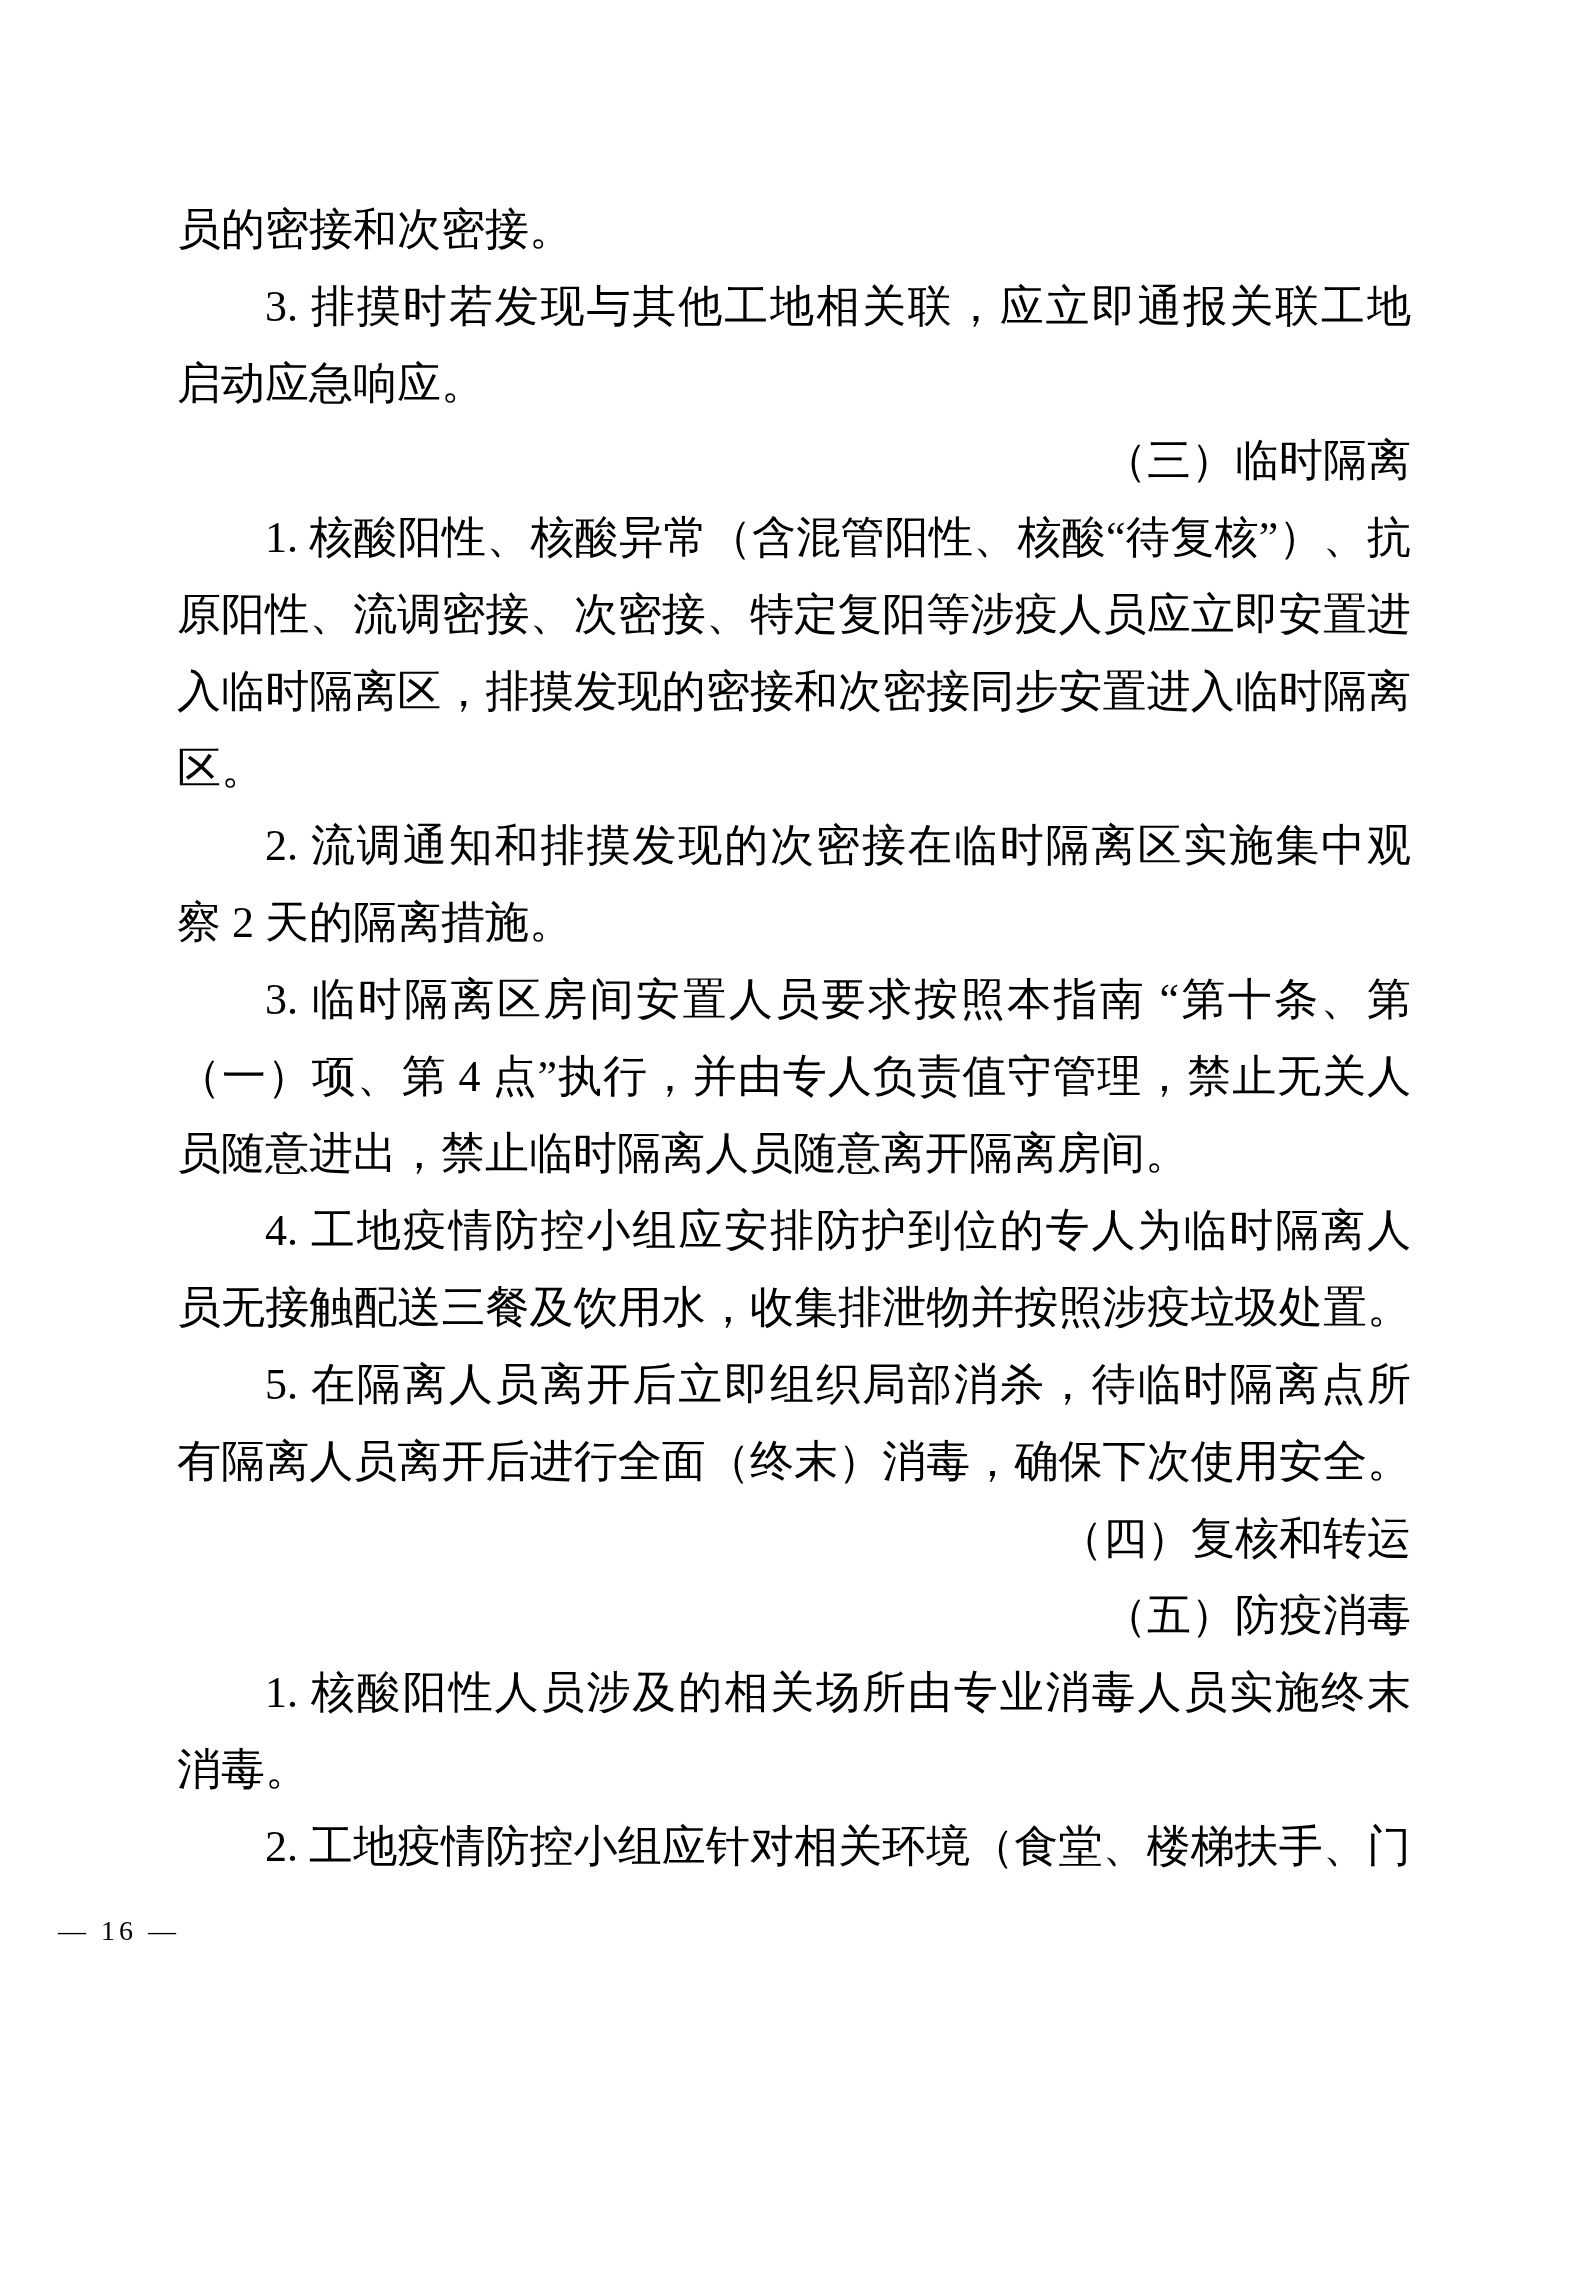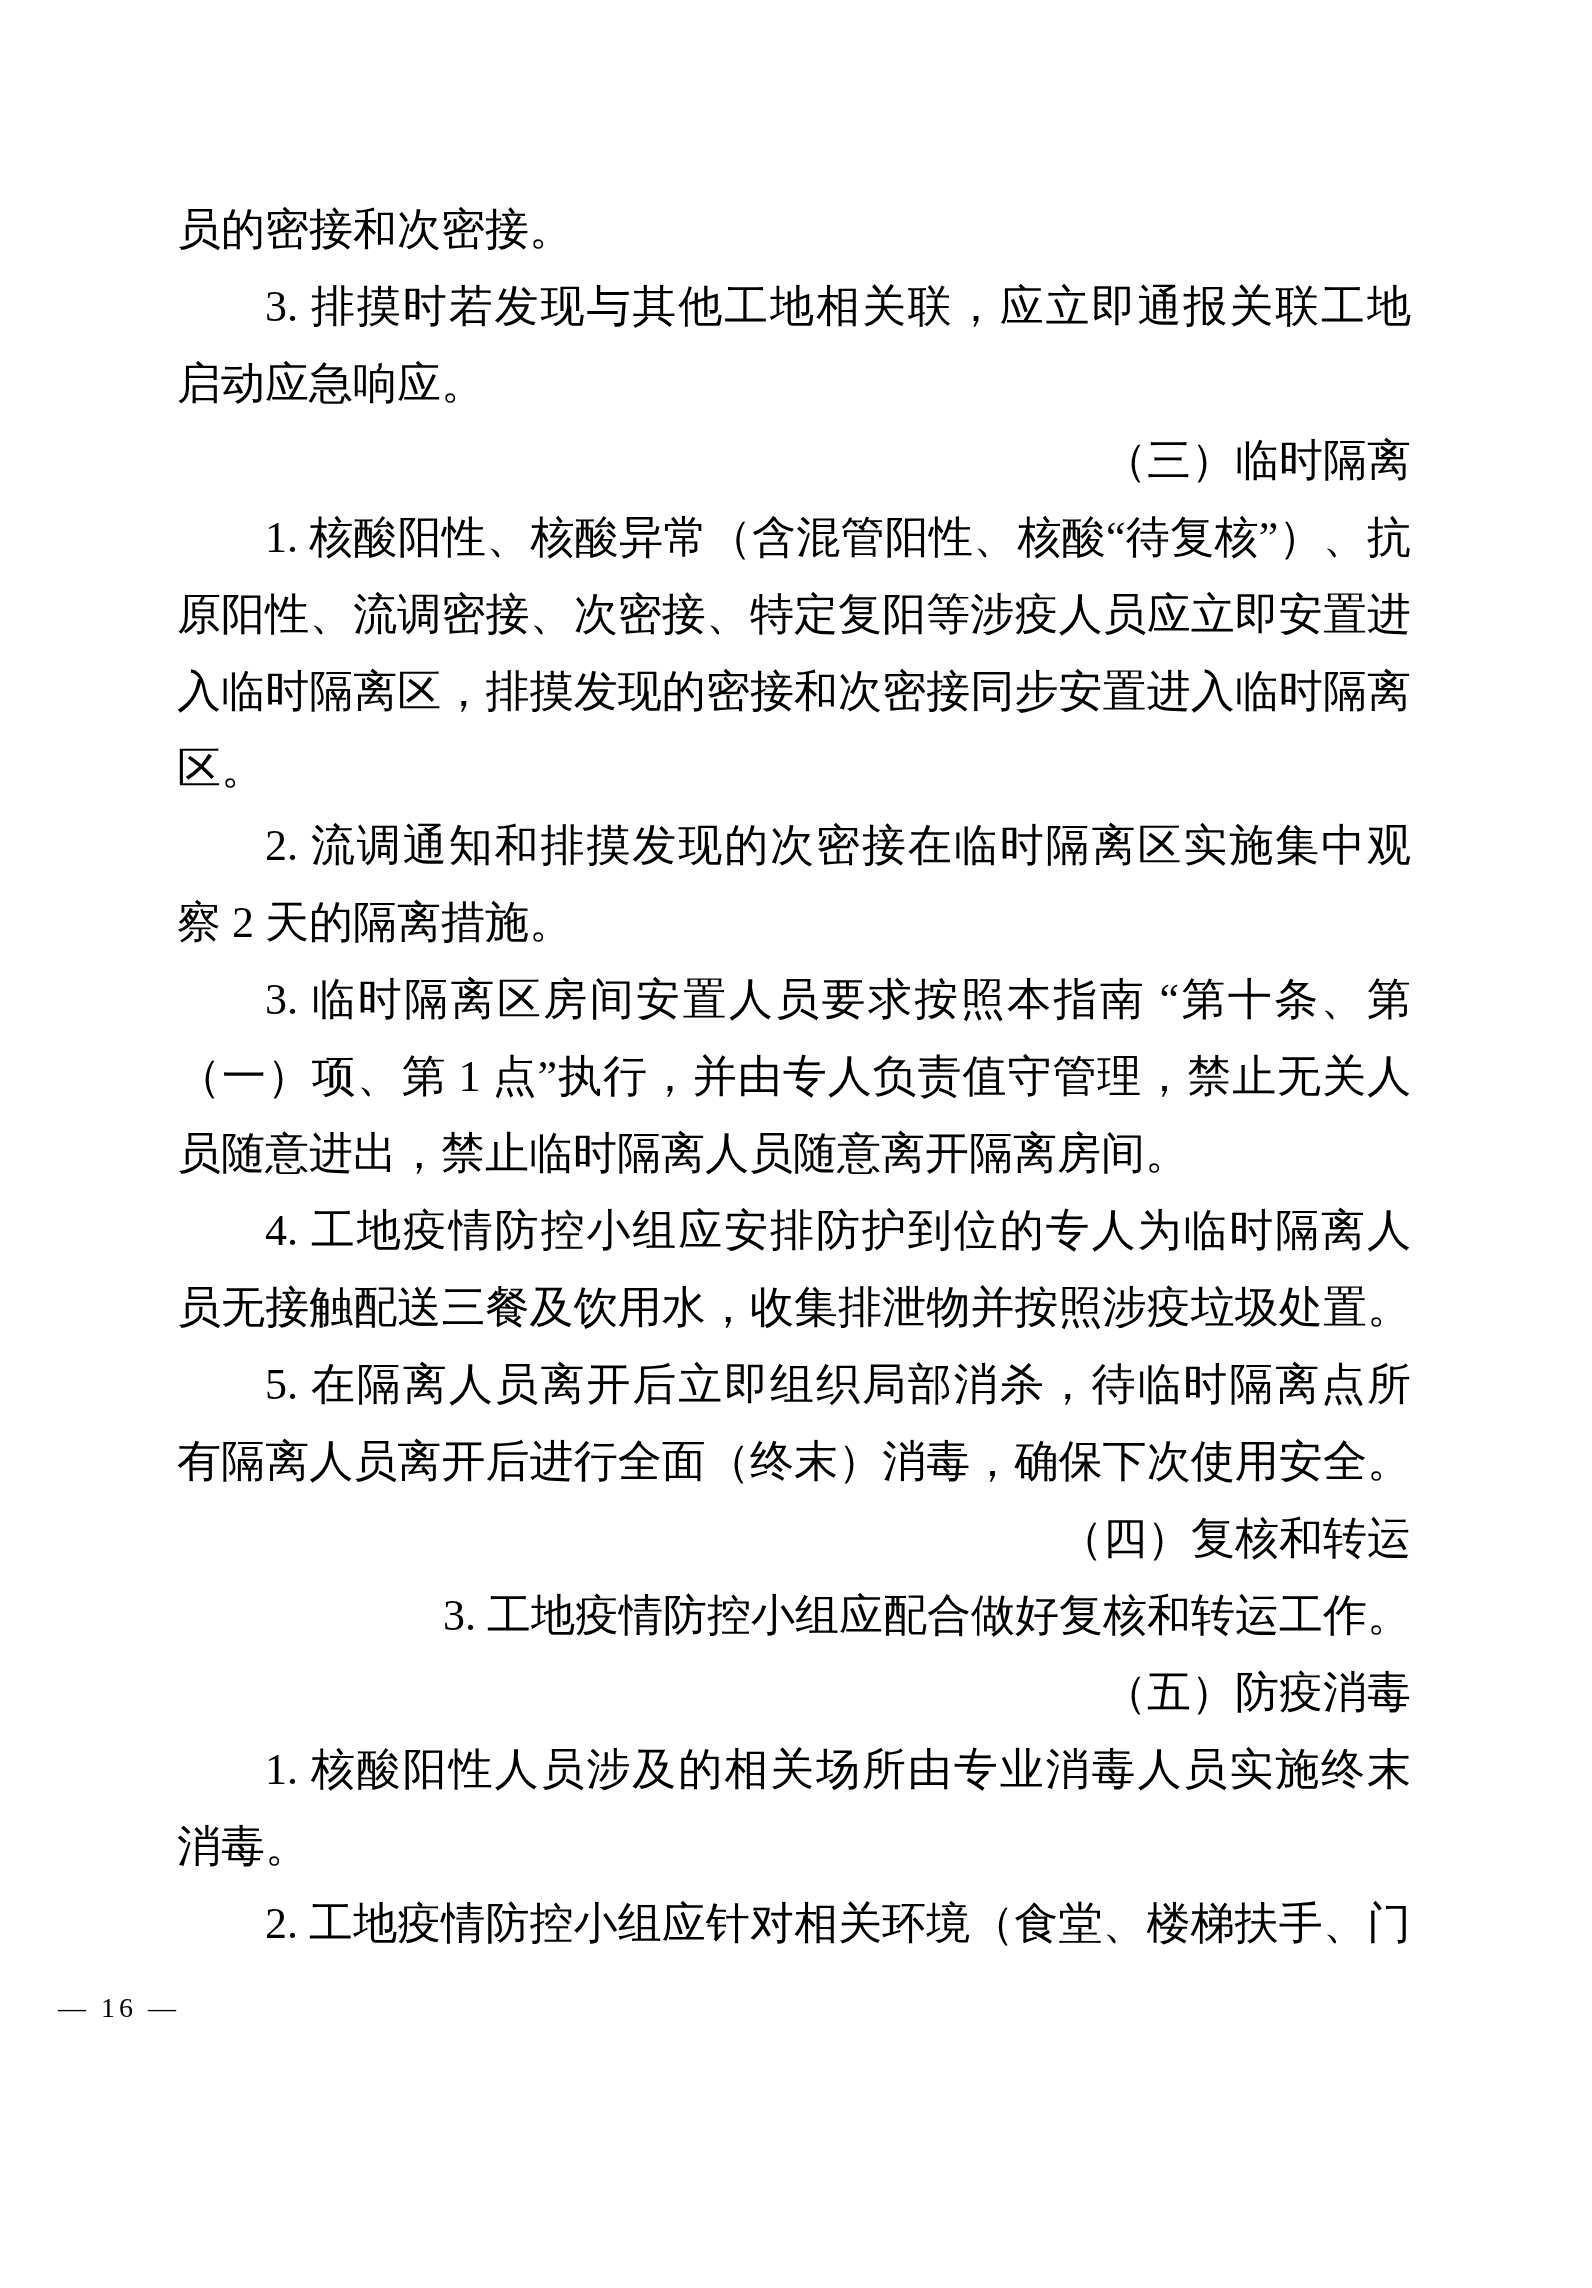"（一）项、第 1 点”执行，并由专人负责值守管理，禁止无关人" div.tline { text: 1 -> 4 }
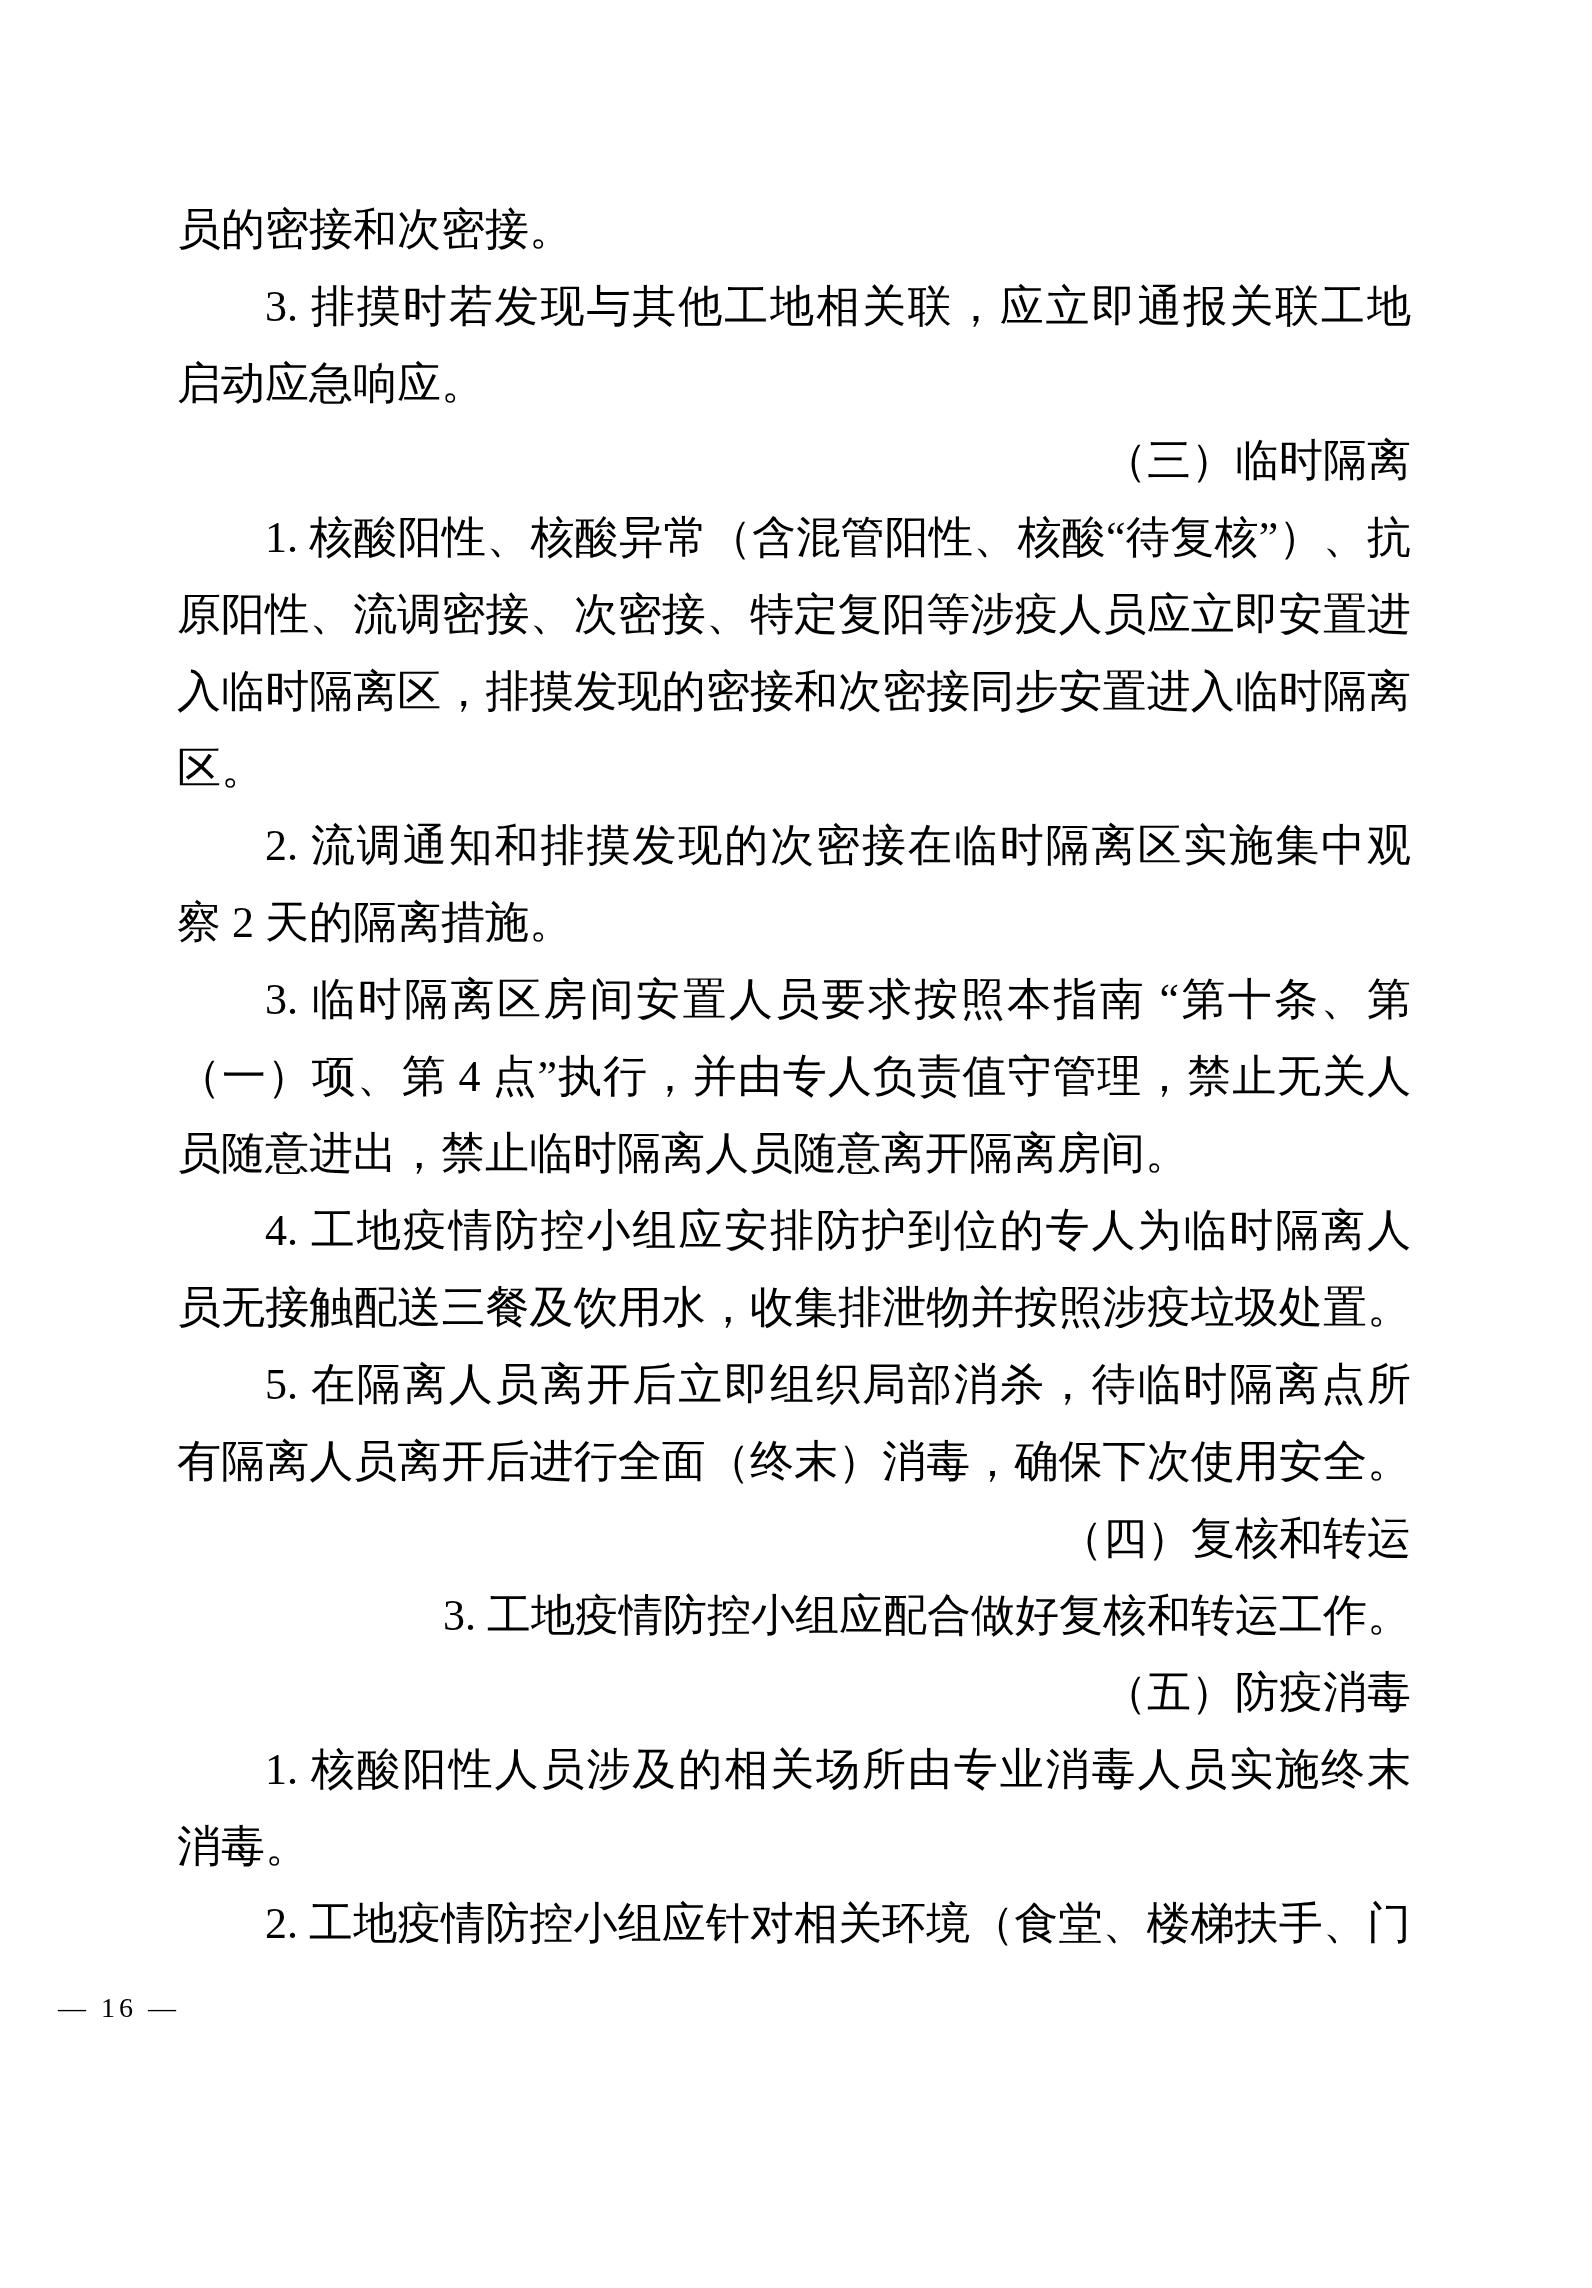"3. 工地疫情防控小组应配合做好复核和转运工作。" div.tline { html: <div>3. 工地疫情防控小组应配合做好复核和转运工作。</div> -> none }
